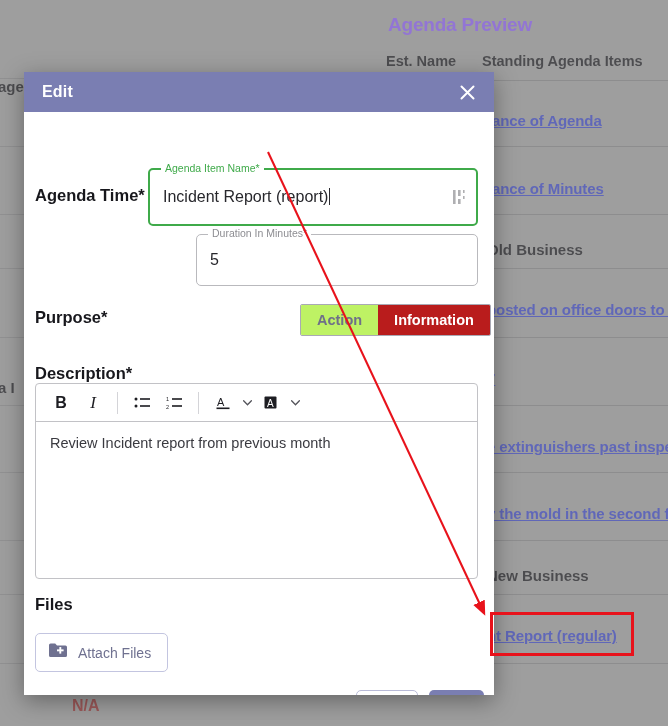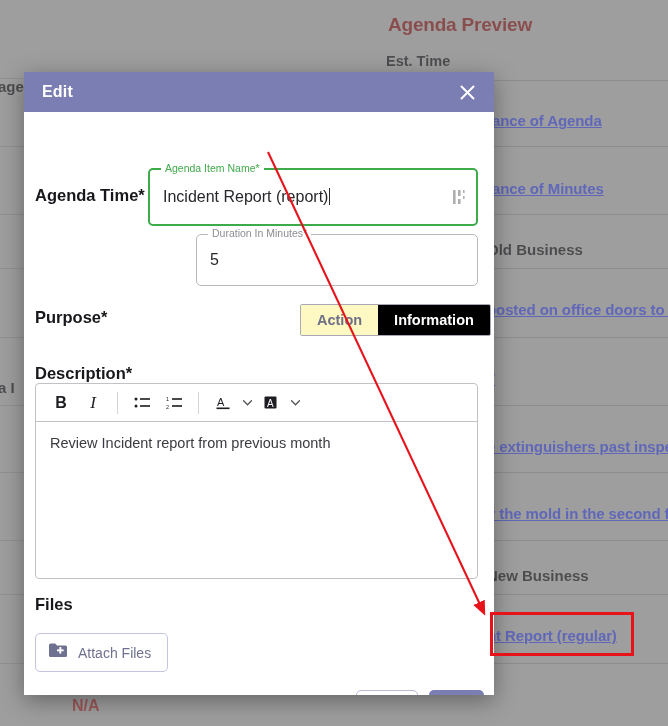"Agenda Preview" .preview-title { color: #7f1d1d -> #8b5cf6 }
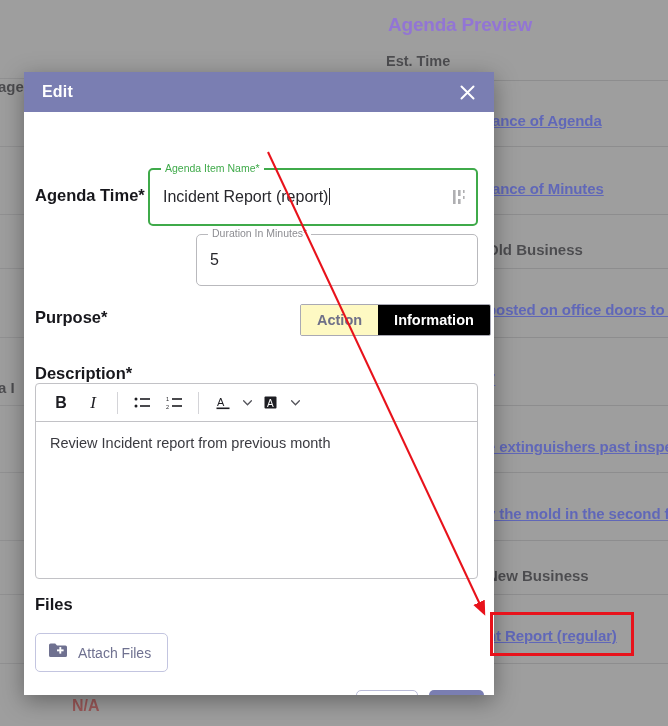"Est. Time" div.col-head { text: Time -> Name }
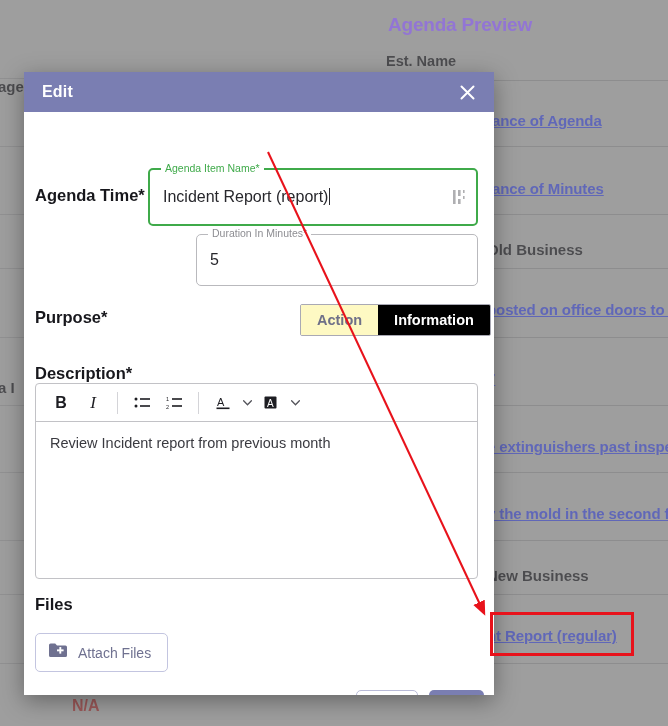"Standing Agenda Items" div.col-head { html: none -> <div>Standing Agenda Items</div> }
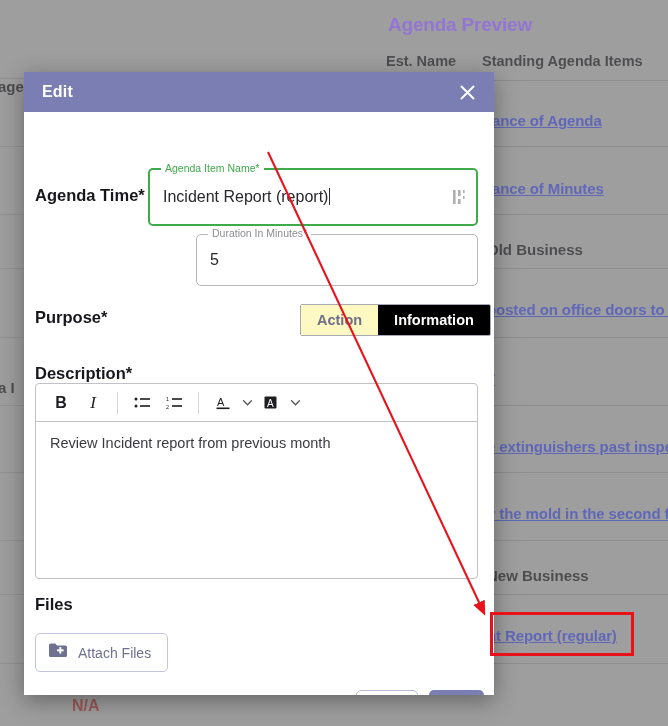"Action" .toggle-btn.off { background: #fef9c3 -> #bef264 }
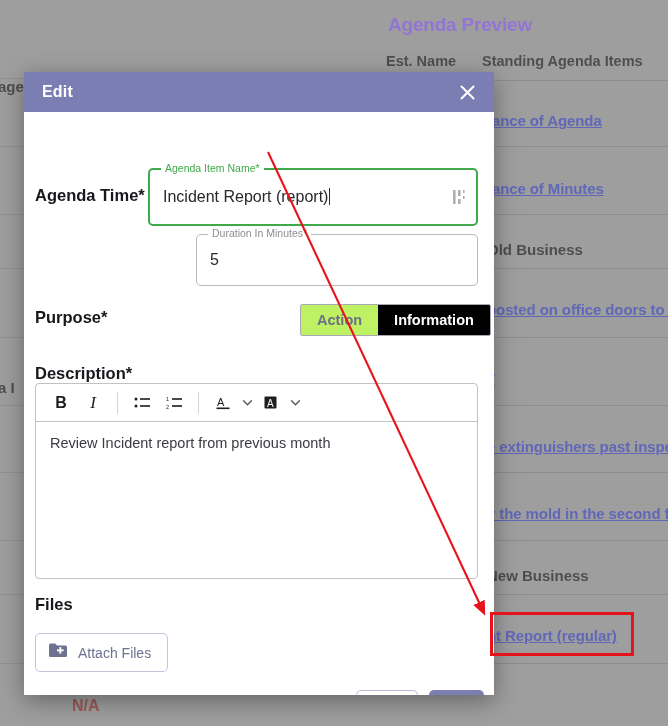"Information" .toggle-btn.on { background: #000000 -> #b91c1c }
